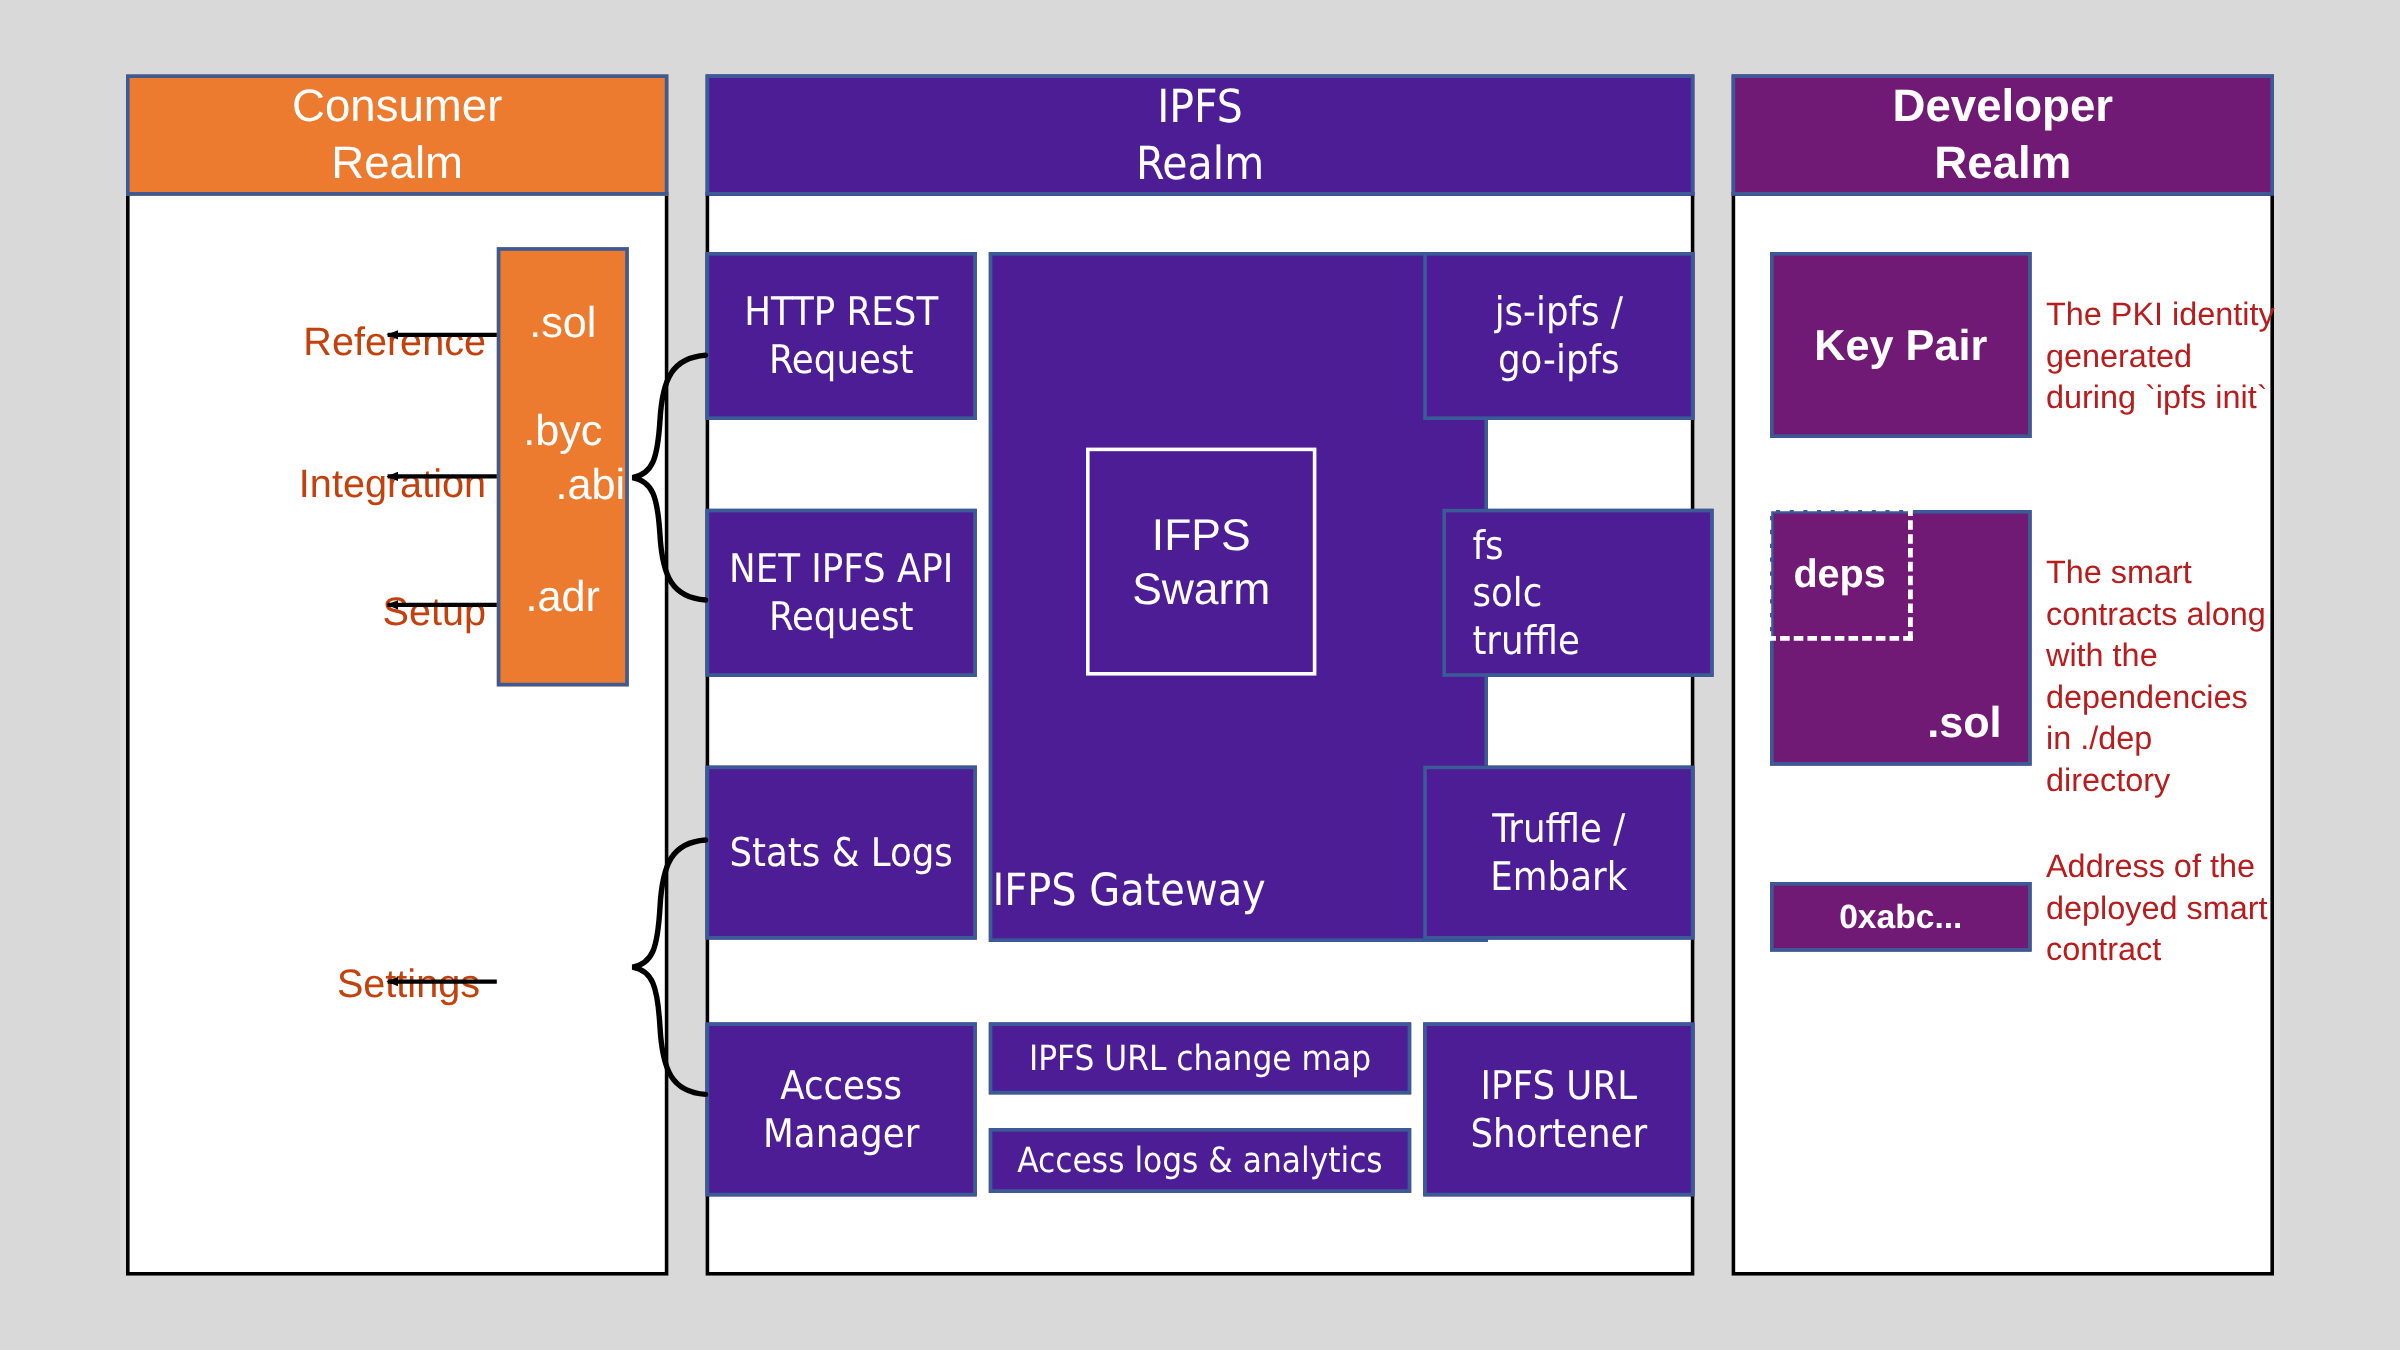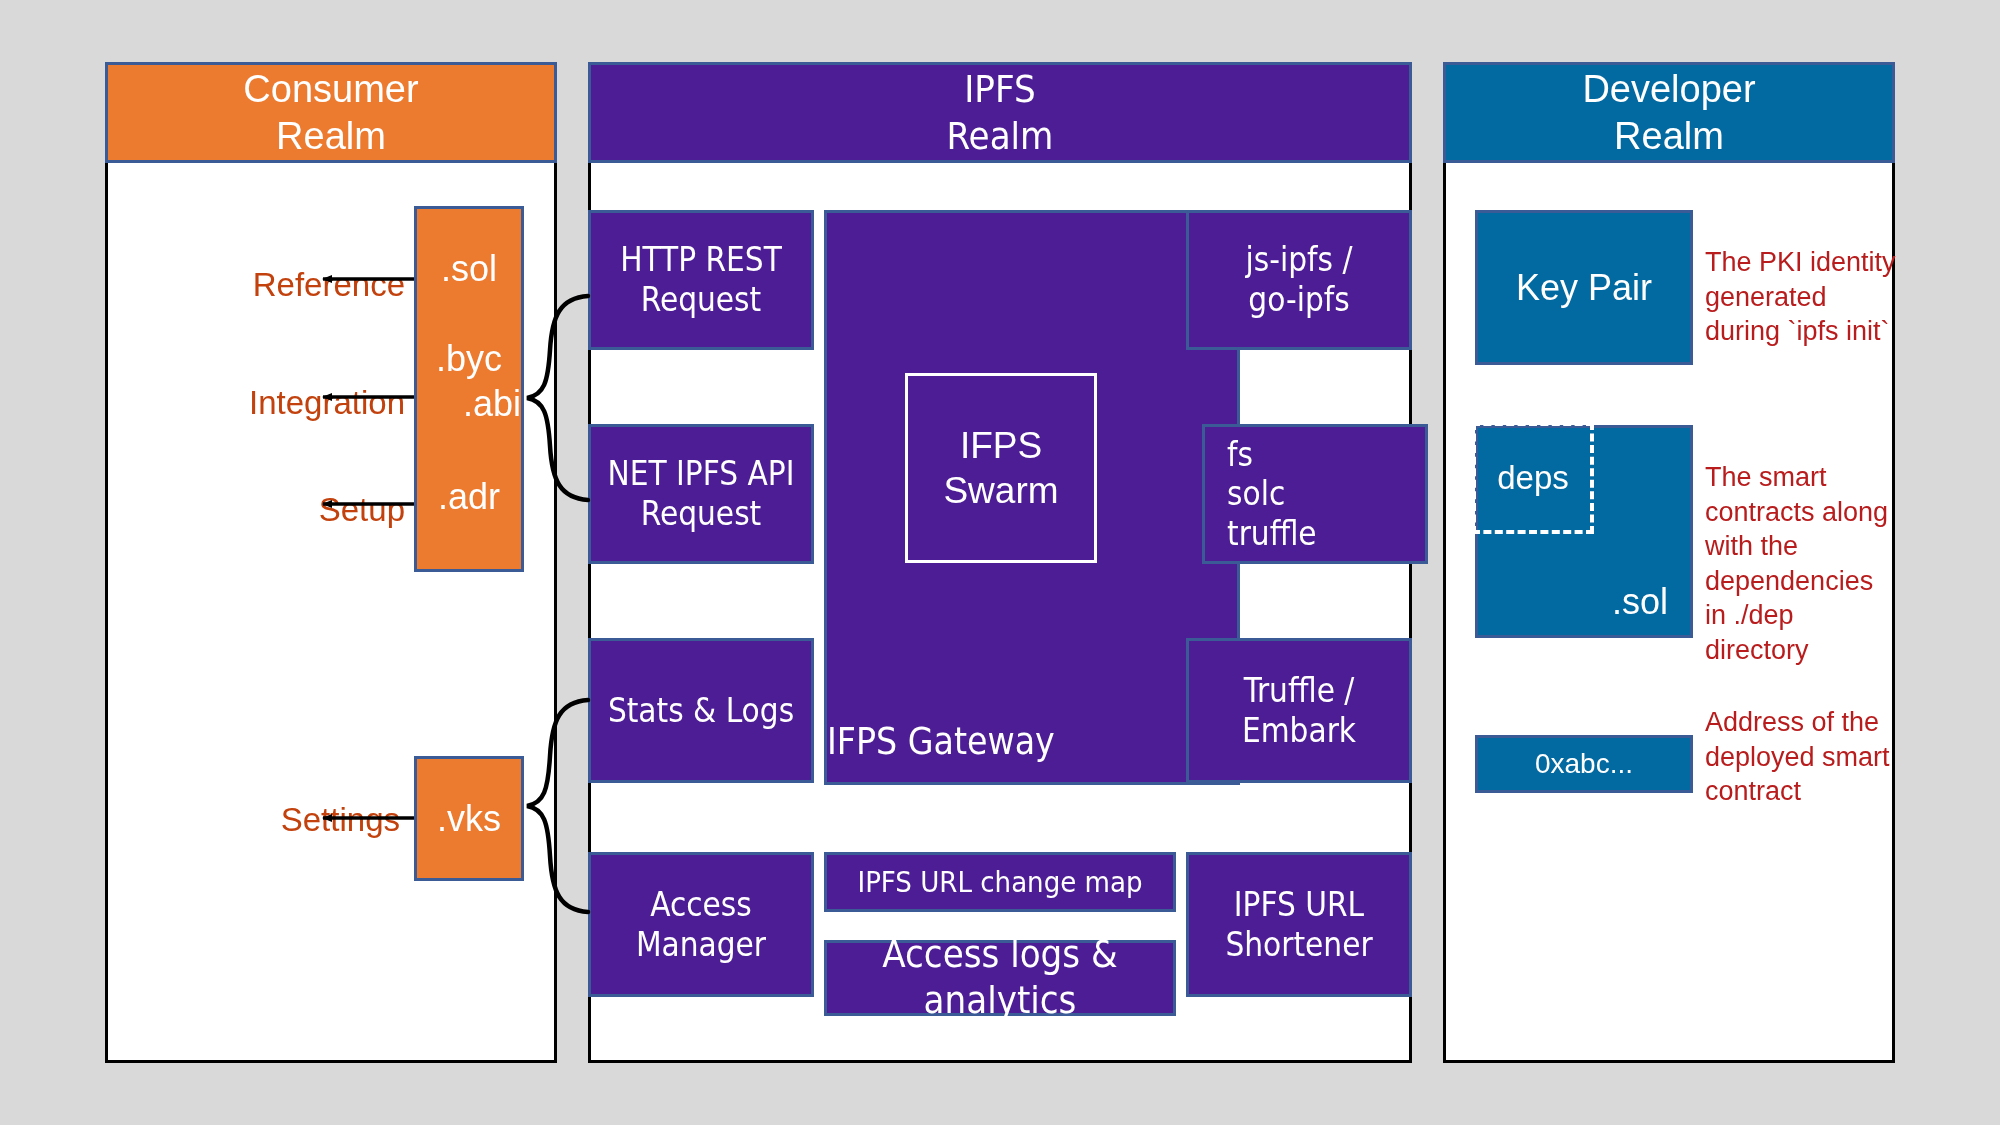"Developer" .blue { background: #0369a1 -> #701a75; font-weight: none -> bold }
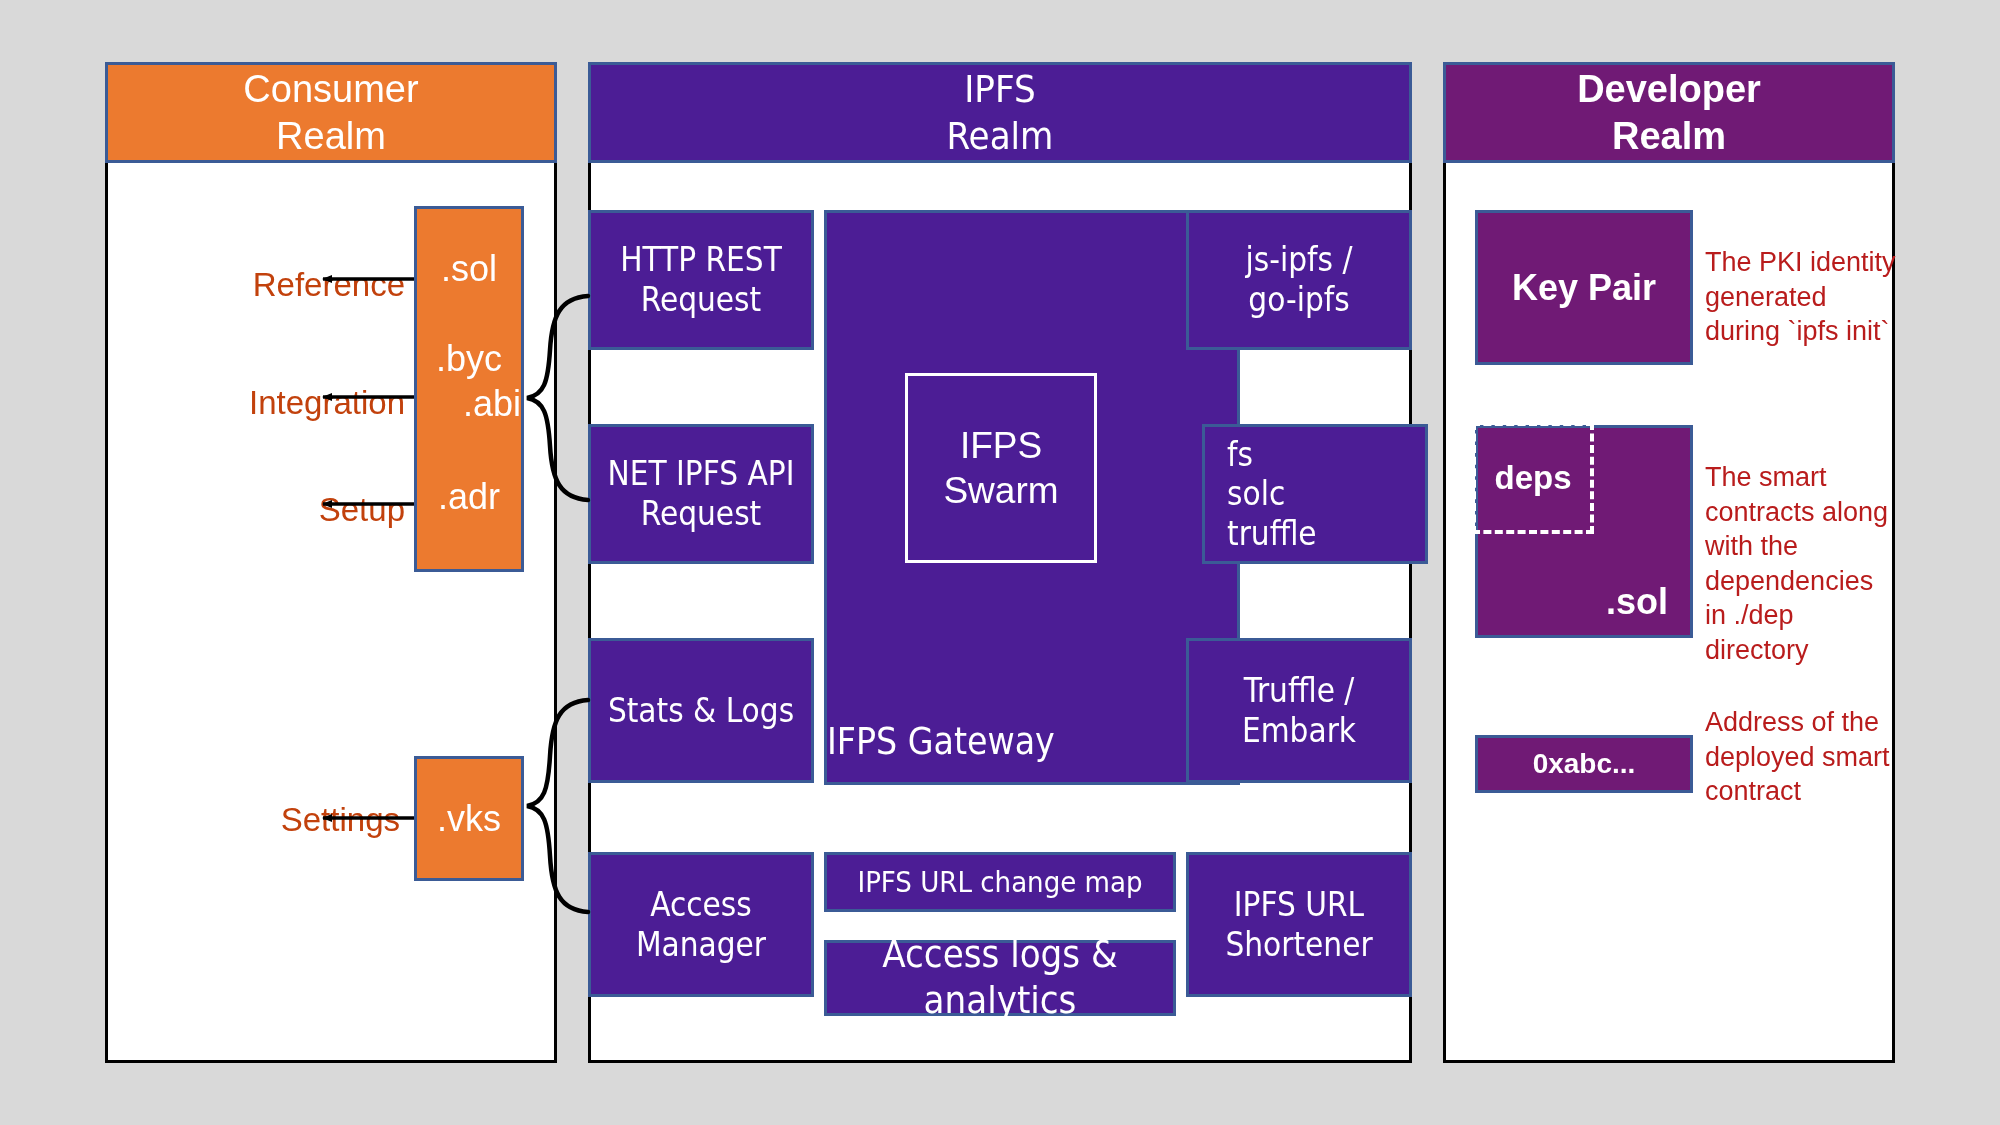".vks" div.box { html: <div>.vks</div> -> none }
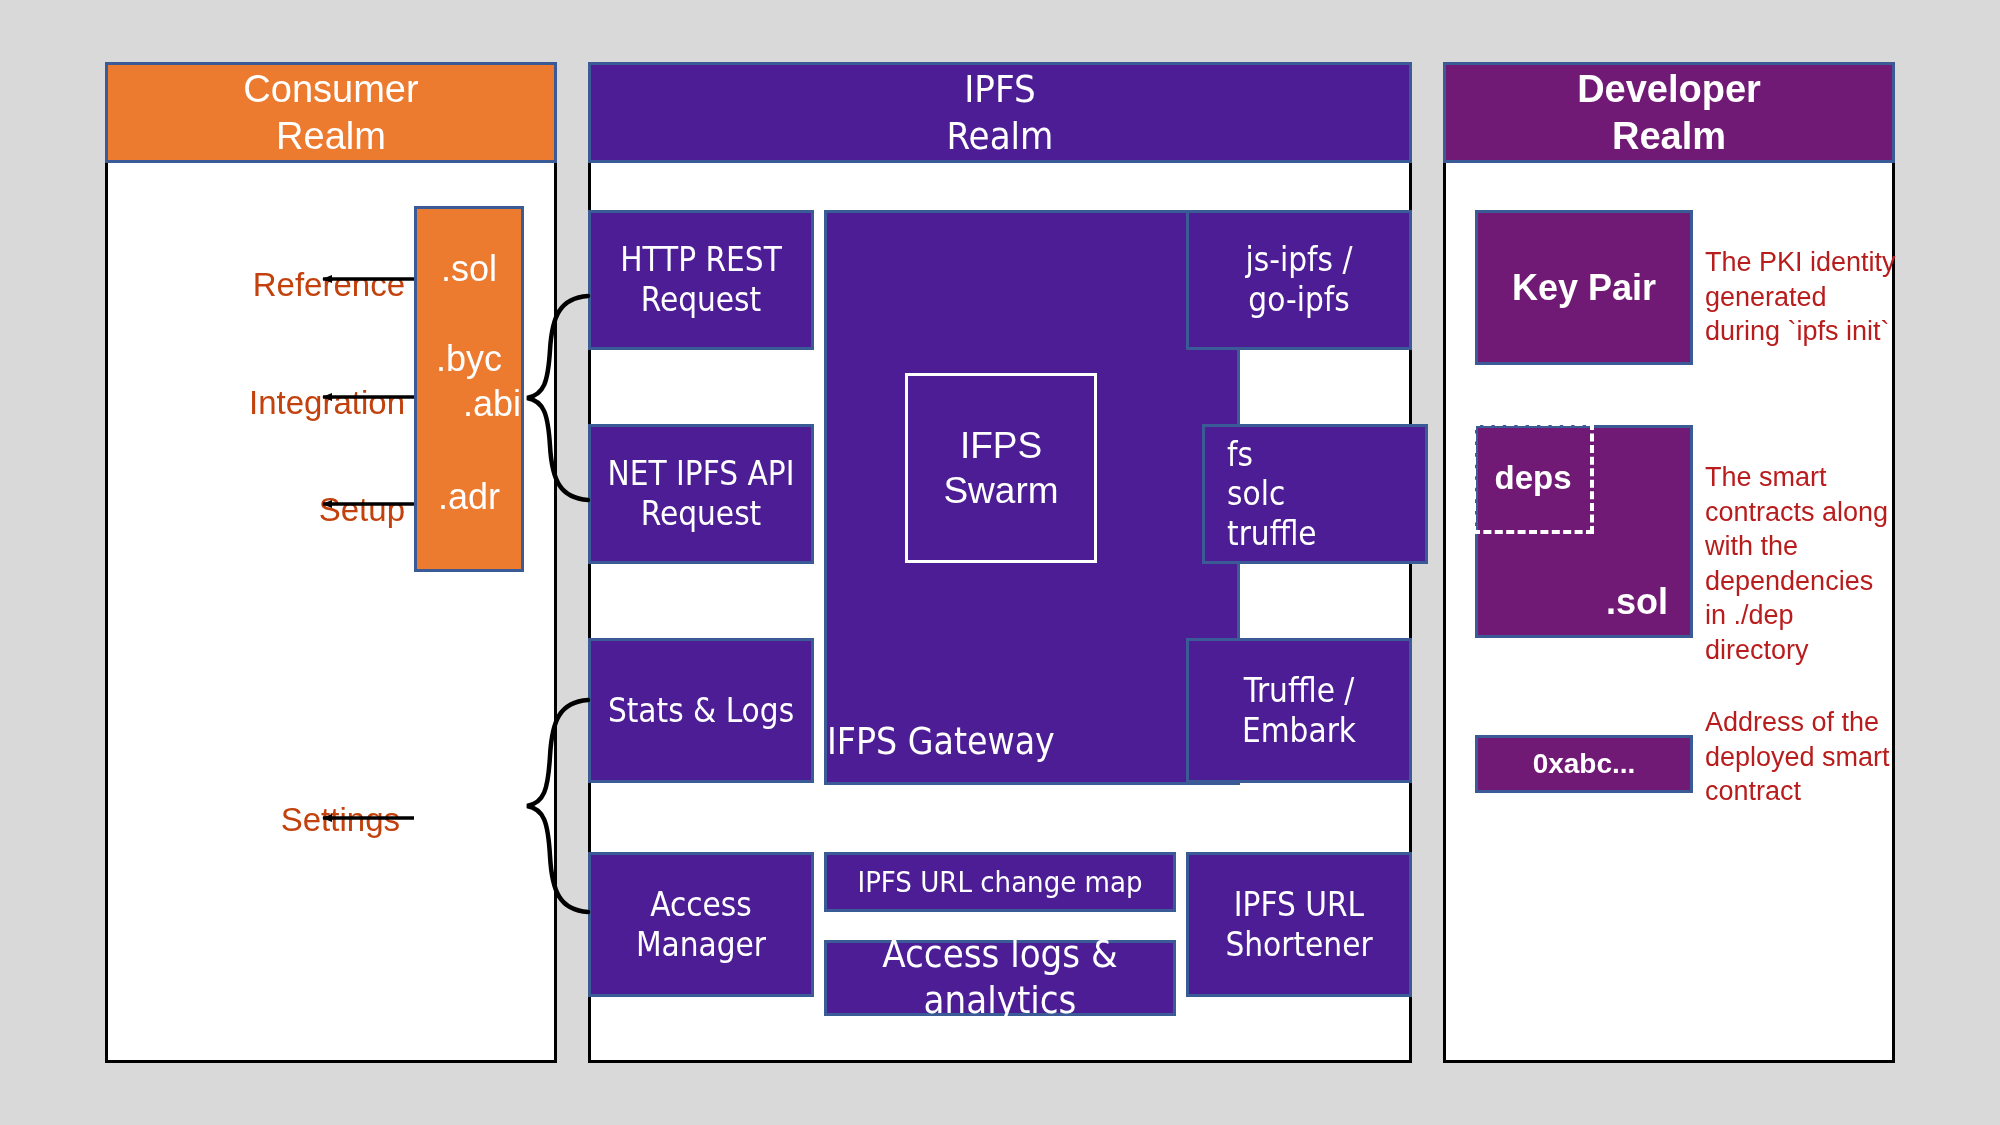"Access logs & analytics" div.box { font-size: 38px -> 29px; height: 76px -> 54px }
